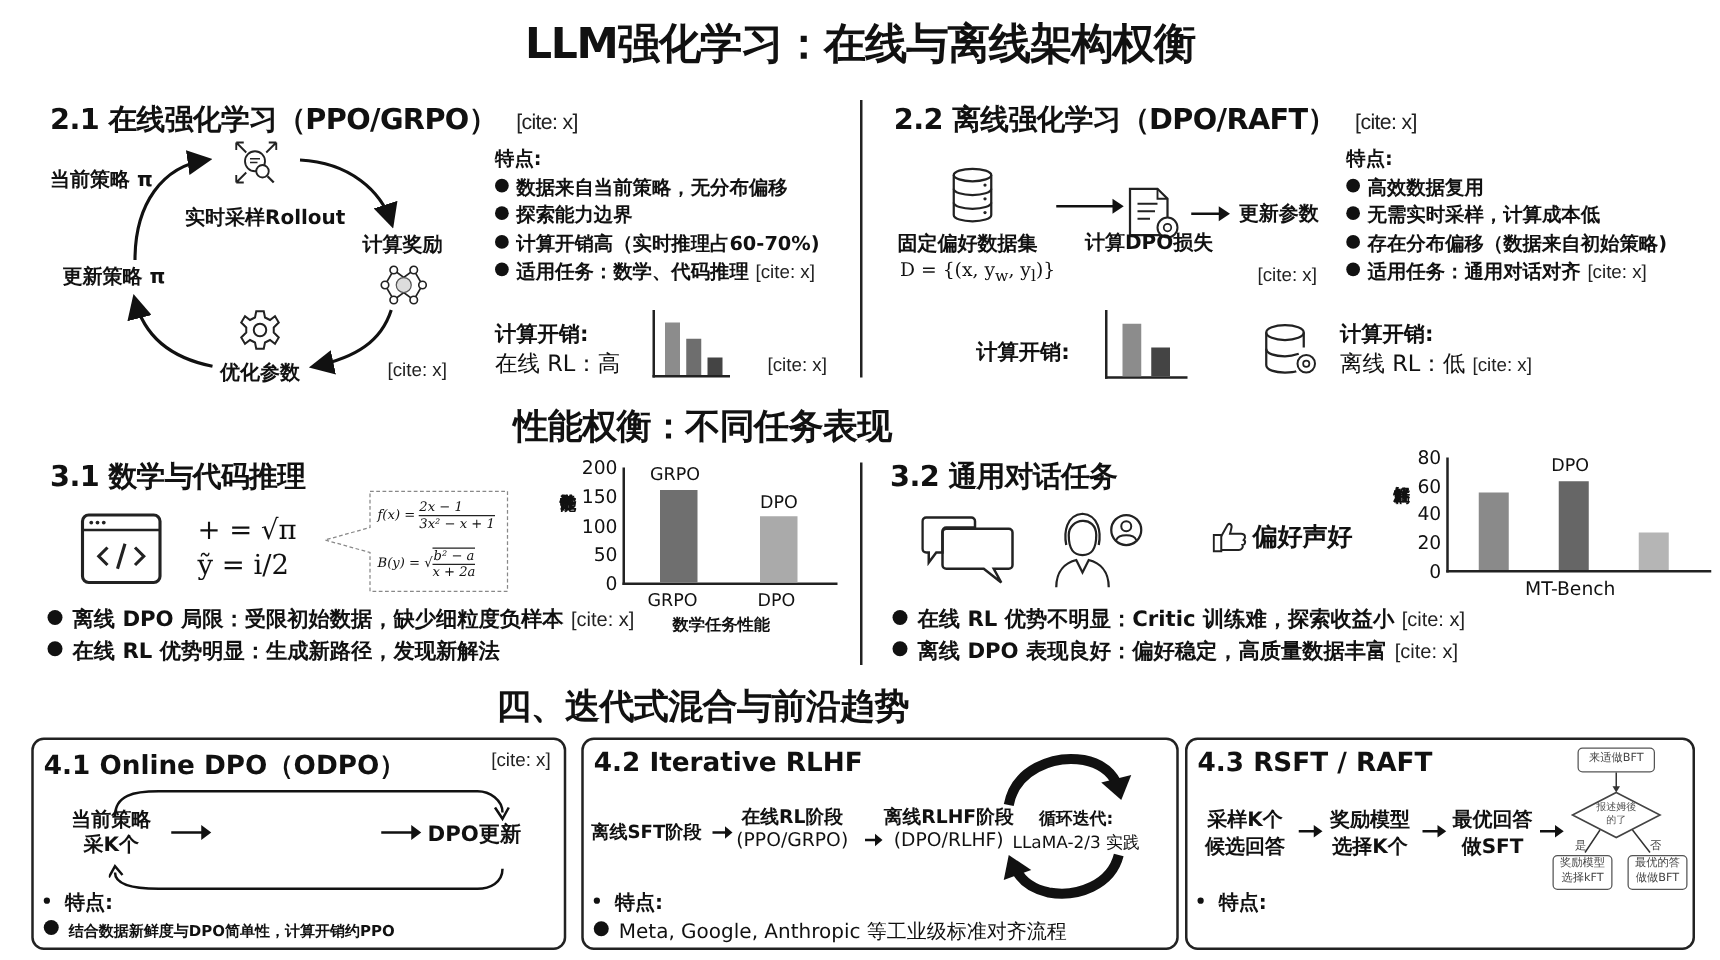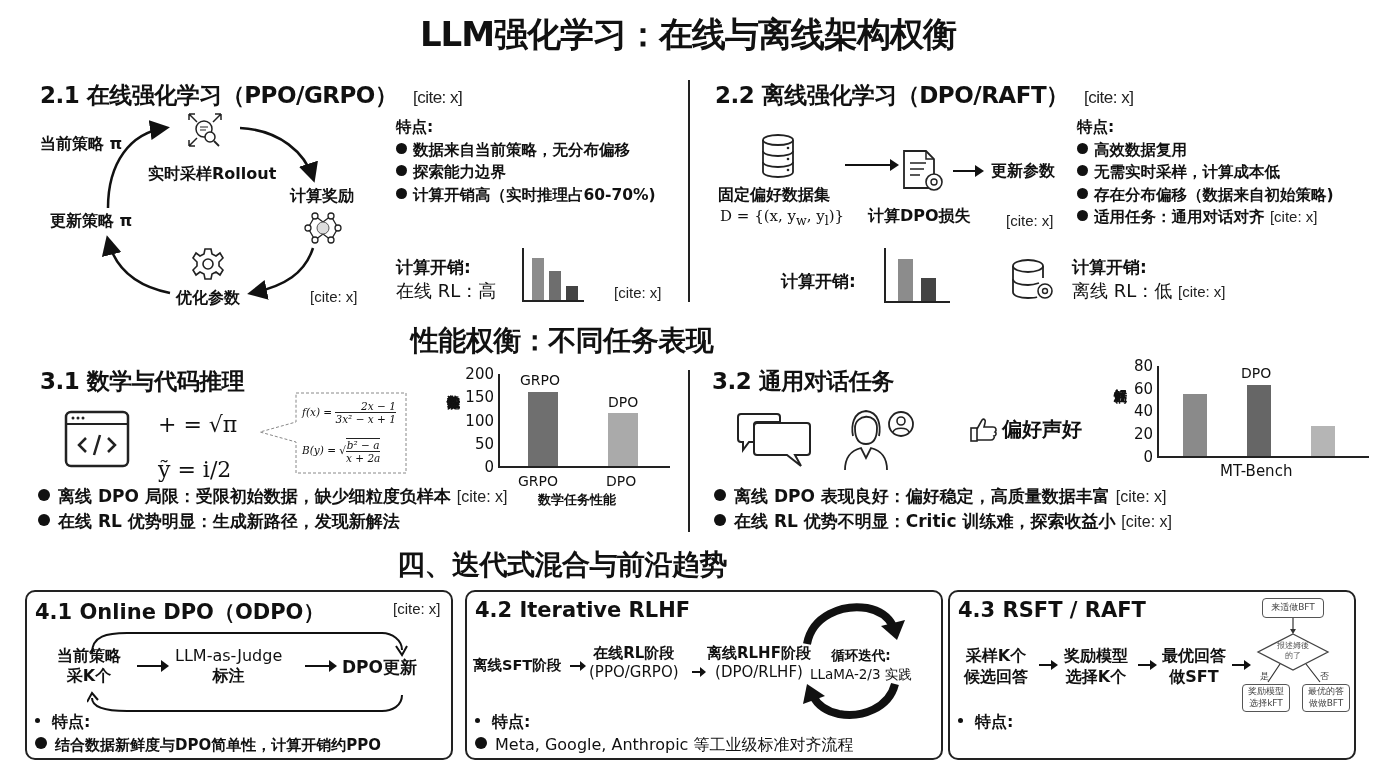"计算DPO损失" div.abs { top: 206px -> 184px }
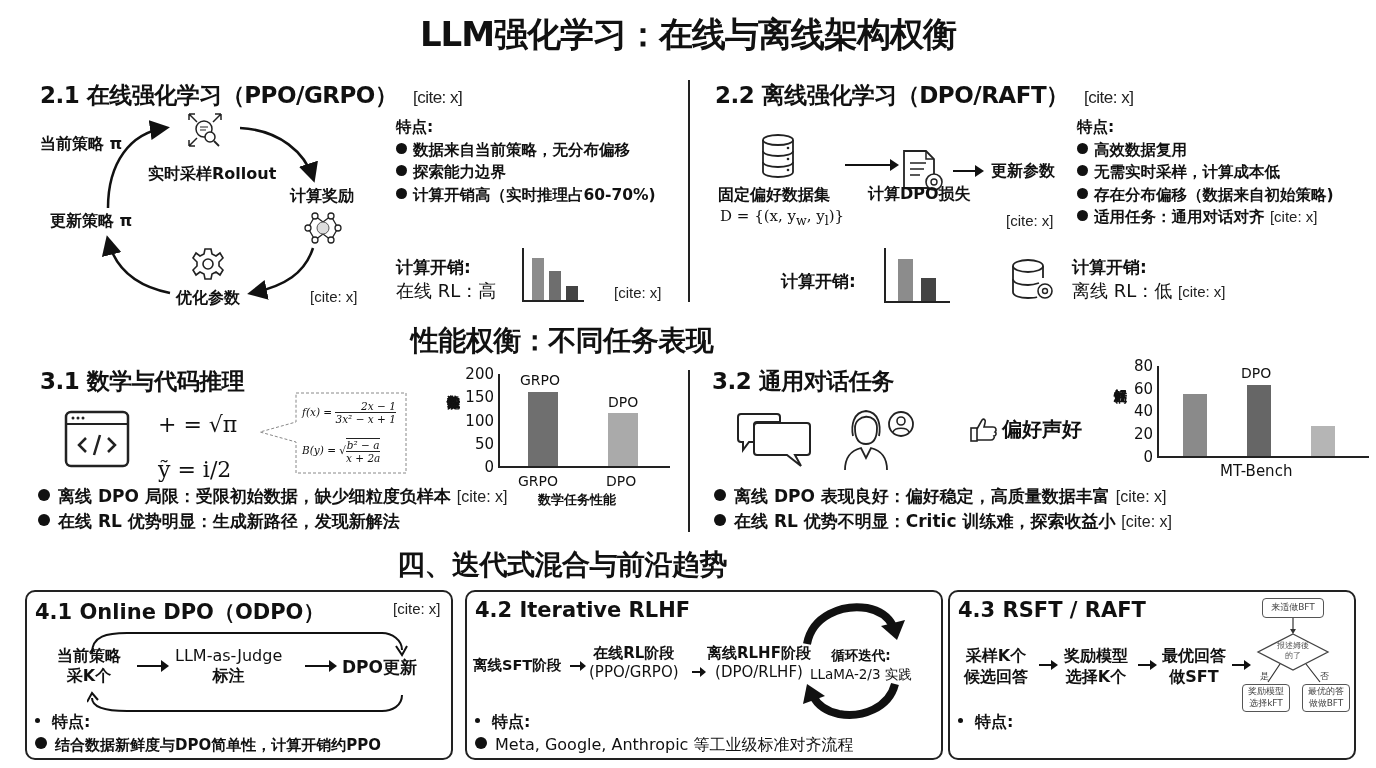"适用任务：数学、代码推理 [cite: x]" div { html: none -> <div><span></span><span>适用任务：数学、代码推理</span> <span>[cite: x]</span></div> }
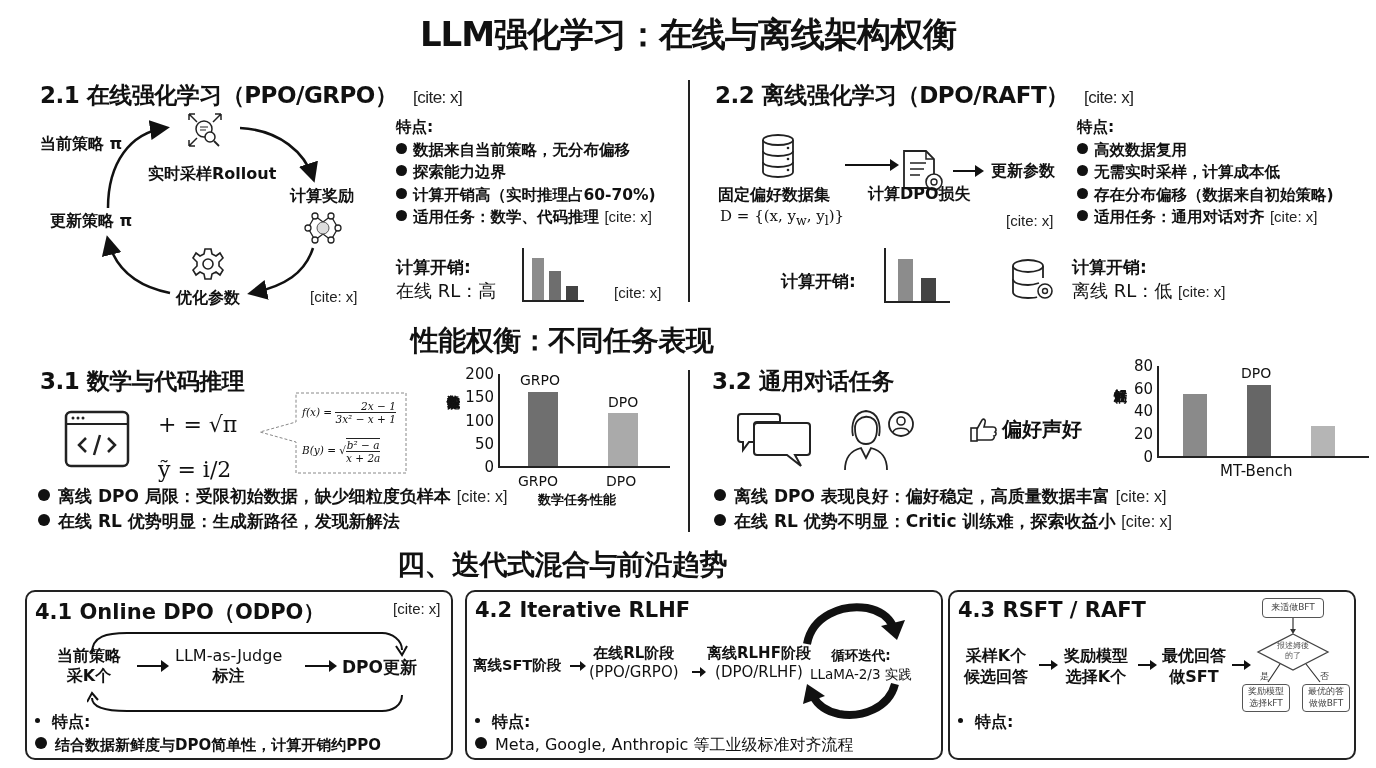"2x − 1" span { text-align: right -> left }
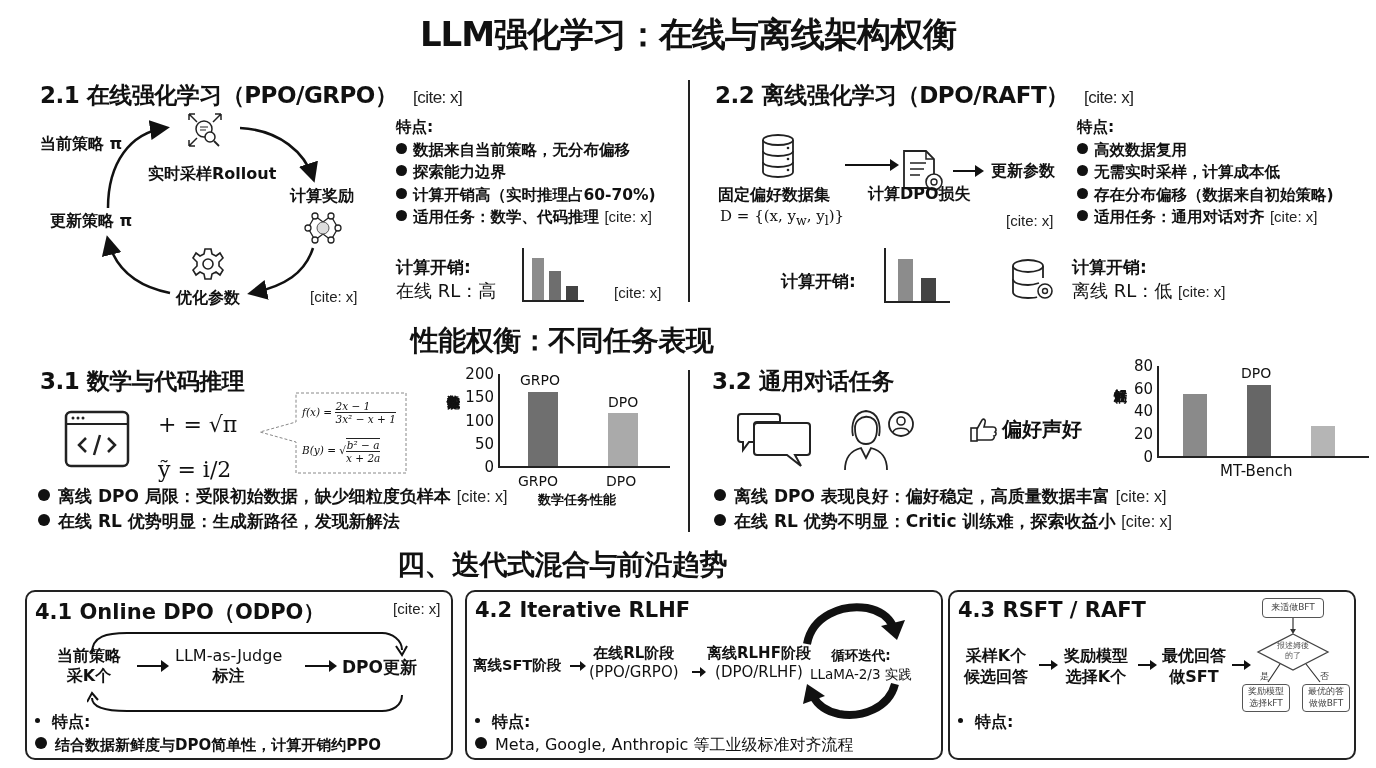"ỹ = i/2" div.abs { margin-top: 17px -> none }
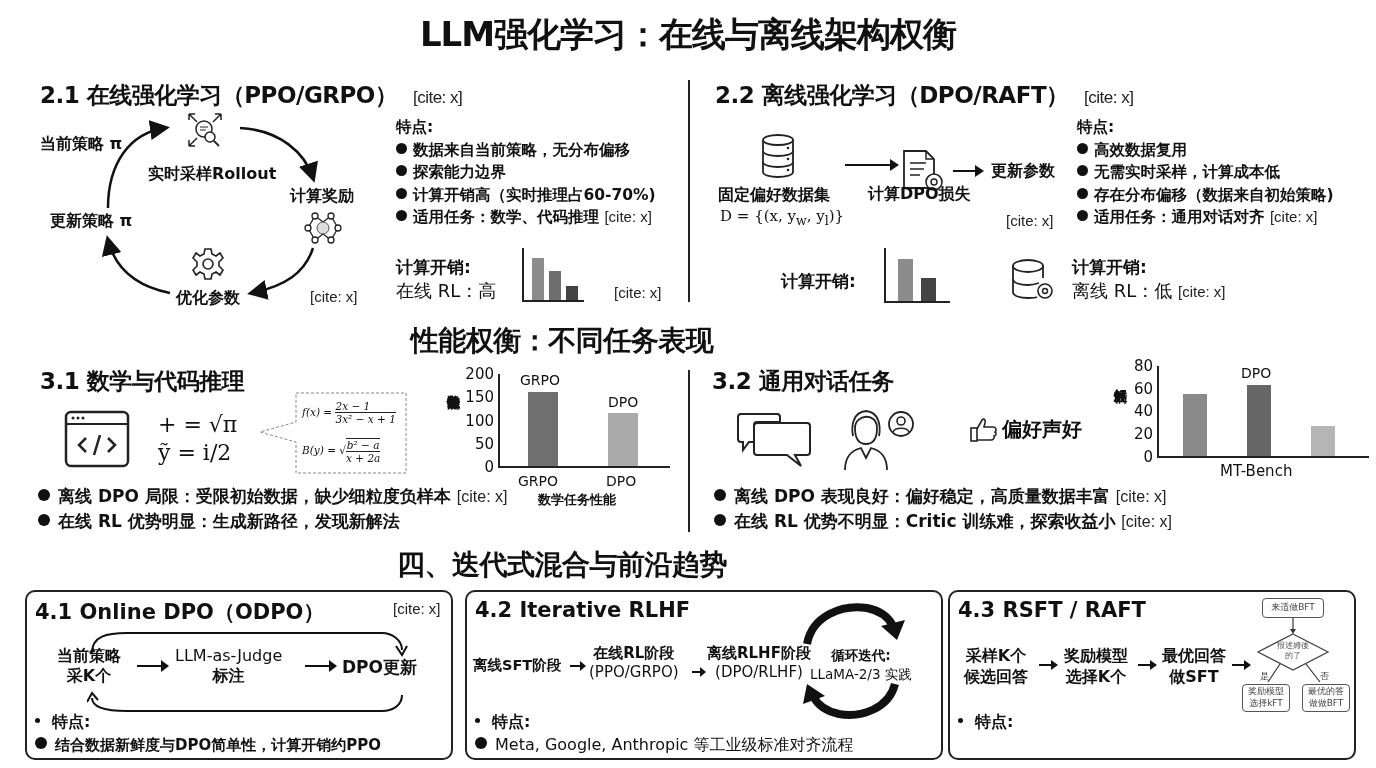"离线 DPO 表现良好：偏好稳定，高质量数据丰富 [cite: x]" div { order: before "在线 RL 优势不明显：Critic 训练难，探索收益小 [cite:" -> after "在线 RL 优势不明显：Critic 训练难，探索收益小 [cite:" }
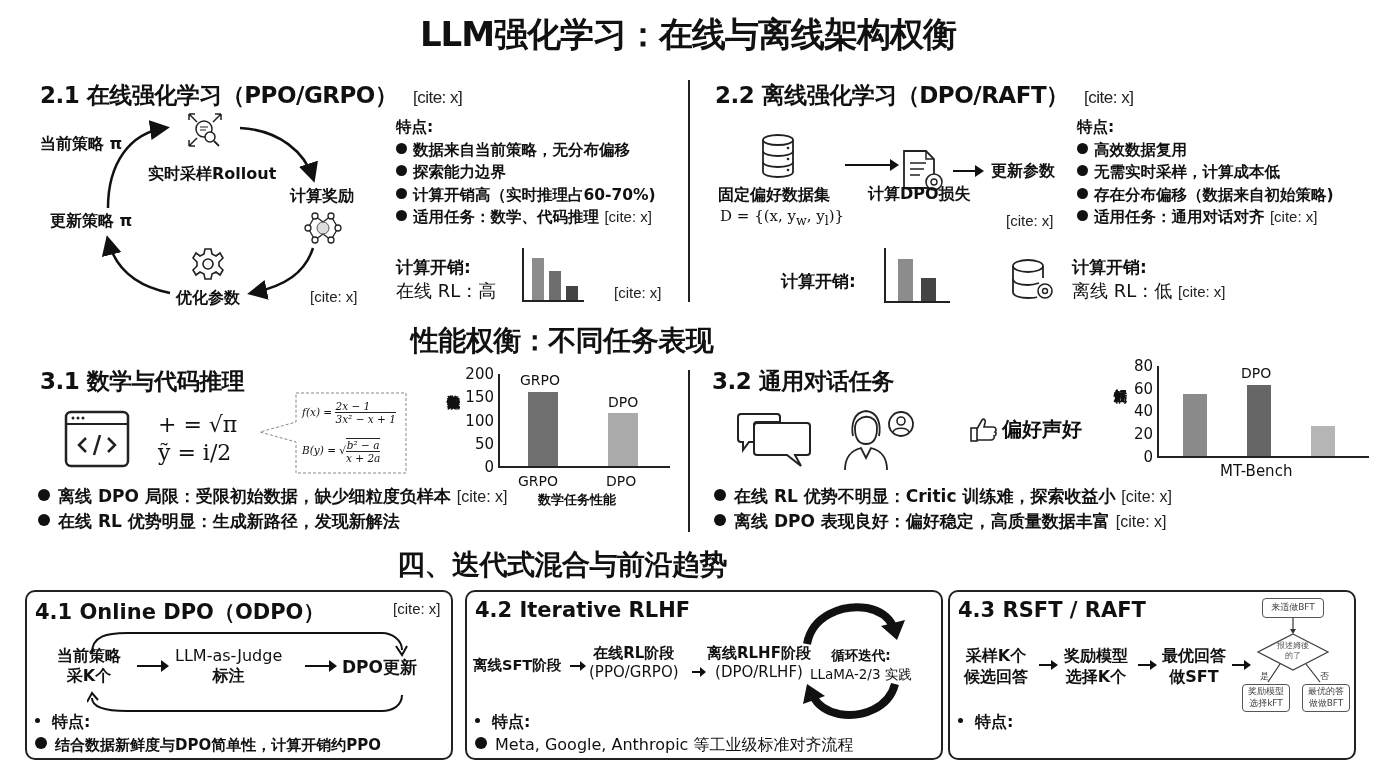"LLM-as-Judge" div.abs { html: <div> <div>LLM-as-Judge</div> <div>标注</div> </div> -> none }
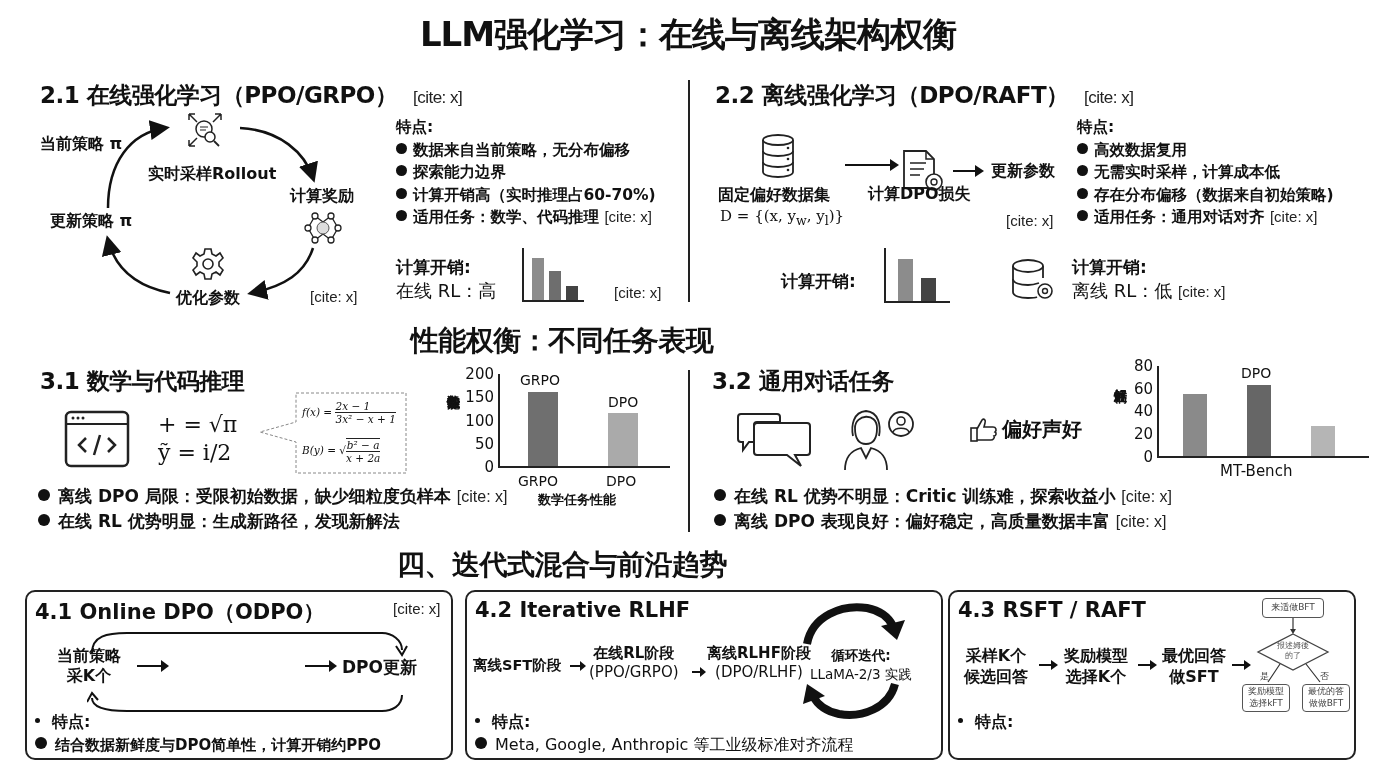"结合数据新鲜度与DPO简单性，计算开销约PPO" div.abs { font-size: 15px -> 12px }
